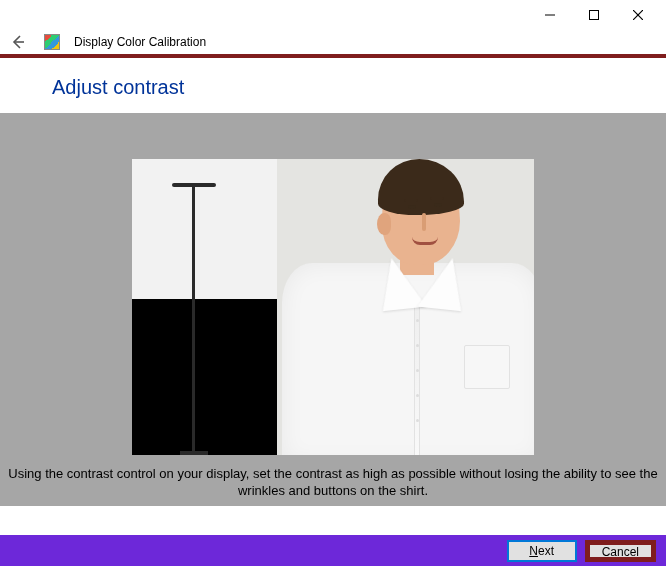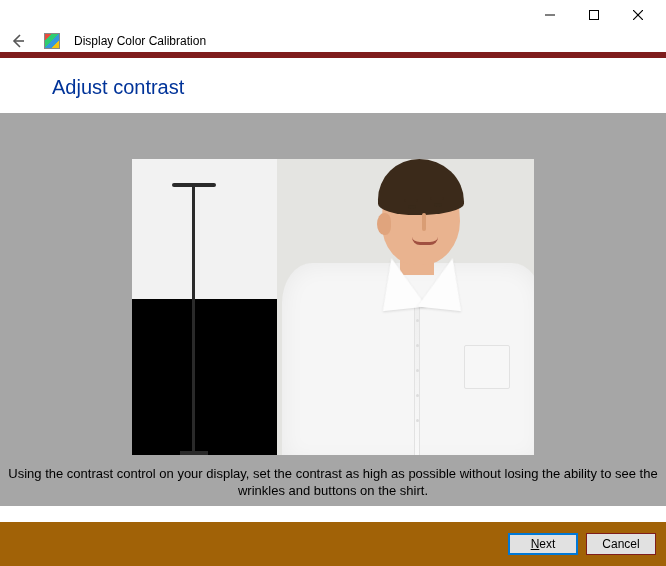"Display Color Calibration" .header { border-bottom: 6px solid #7f1d1d -> 4px solid #7f1d1d }
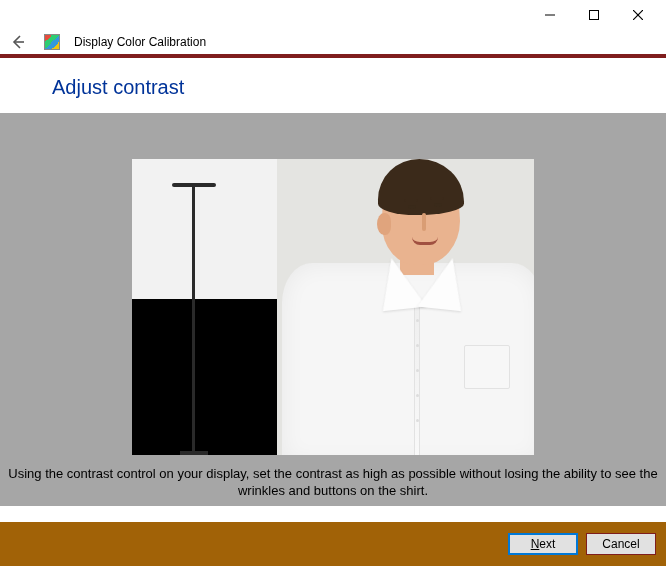"Next" .footer { background: #a16207 -> #6d28d9; height: 44px -> 31px }
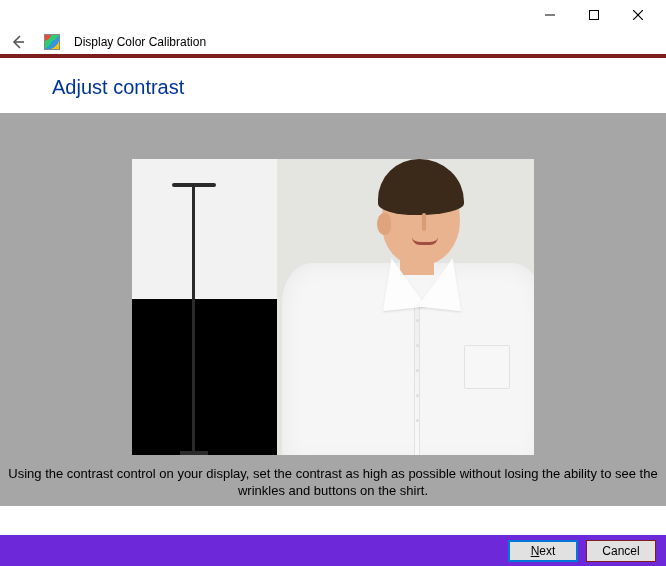"Cancel" .btn { border: 1px solid #7f1d1d -> 5px solid #7f1d1d }
